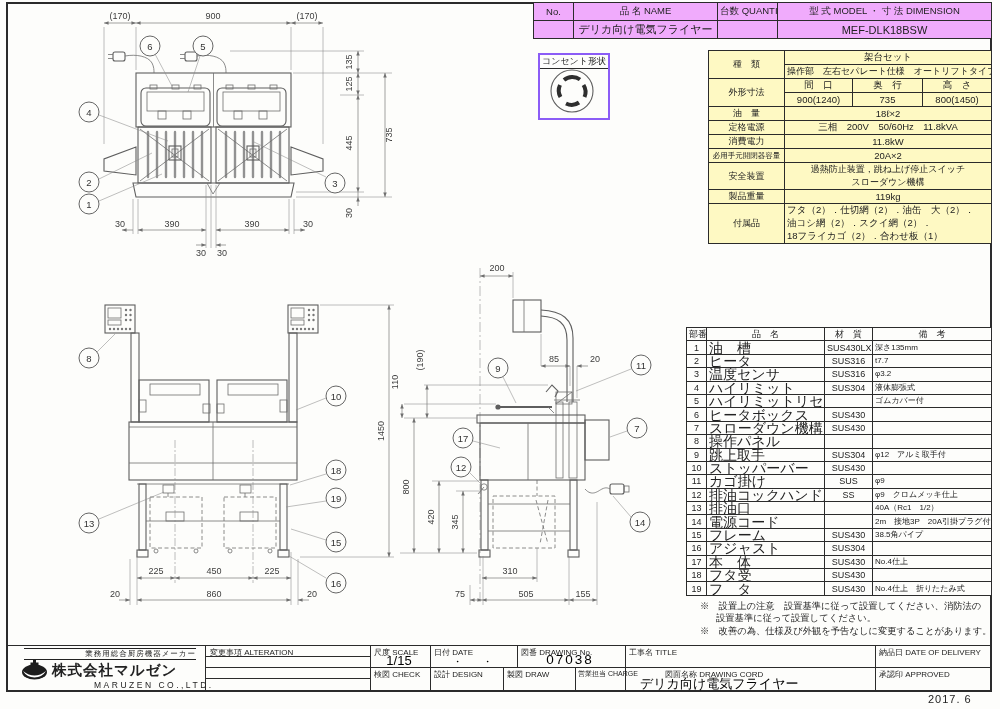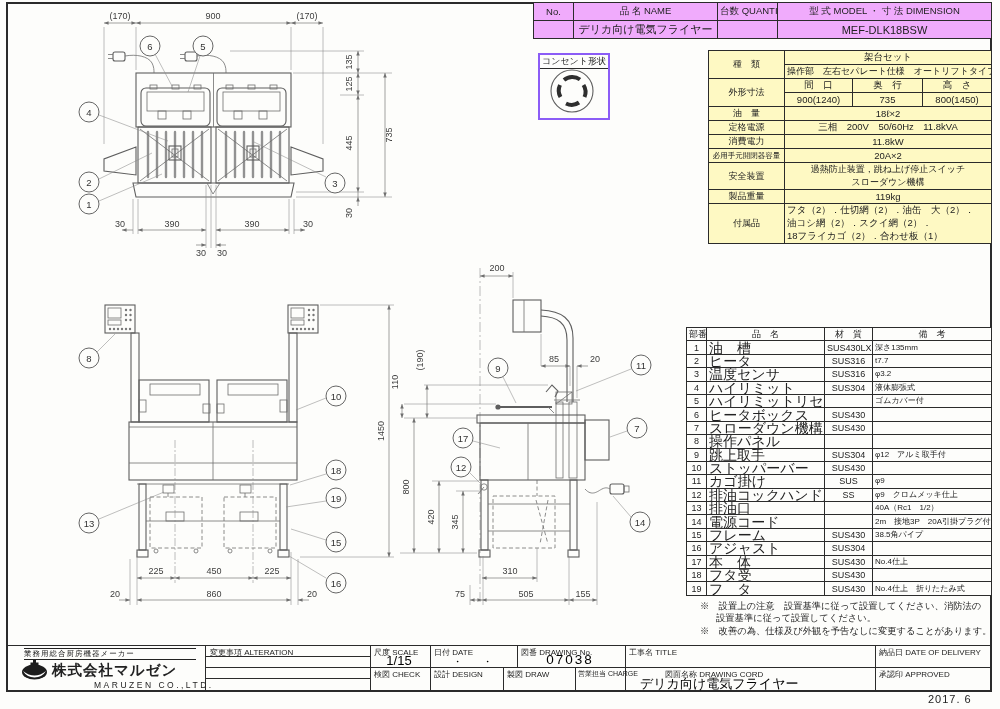"業務用総合厨房機器メーカー" #tagline { text-align: left -> right }
